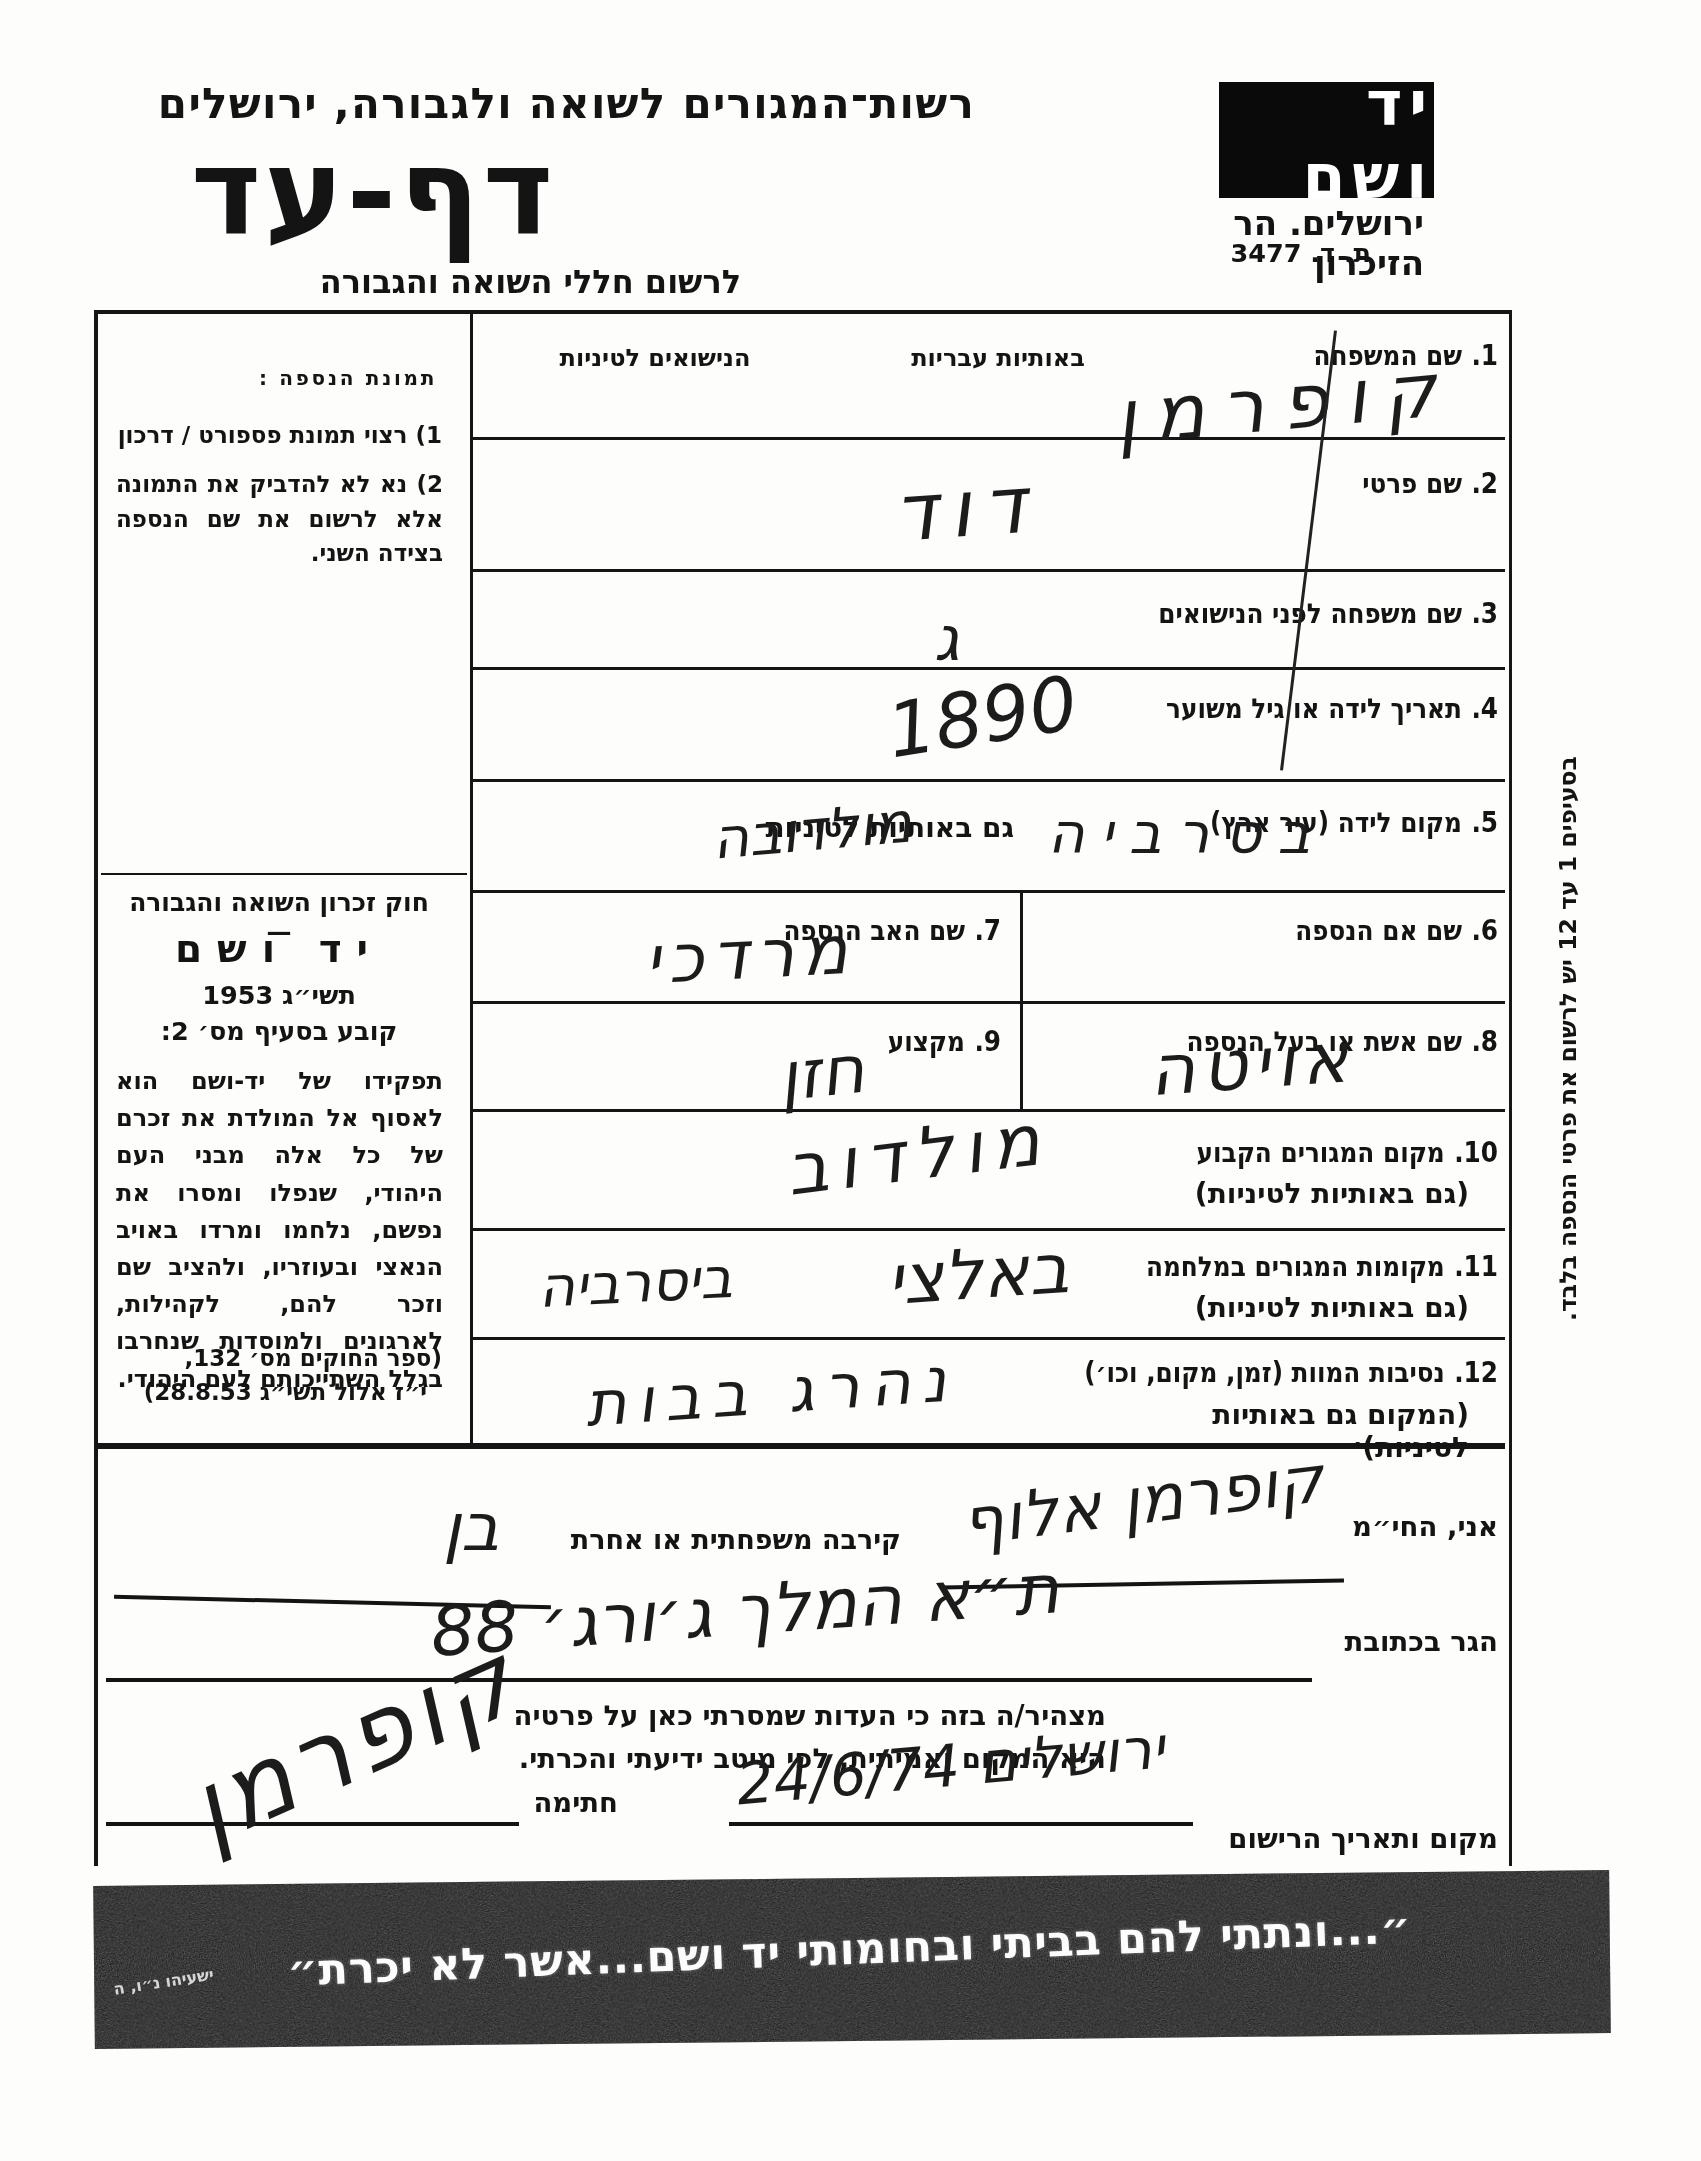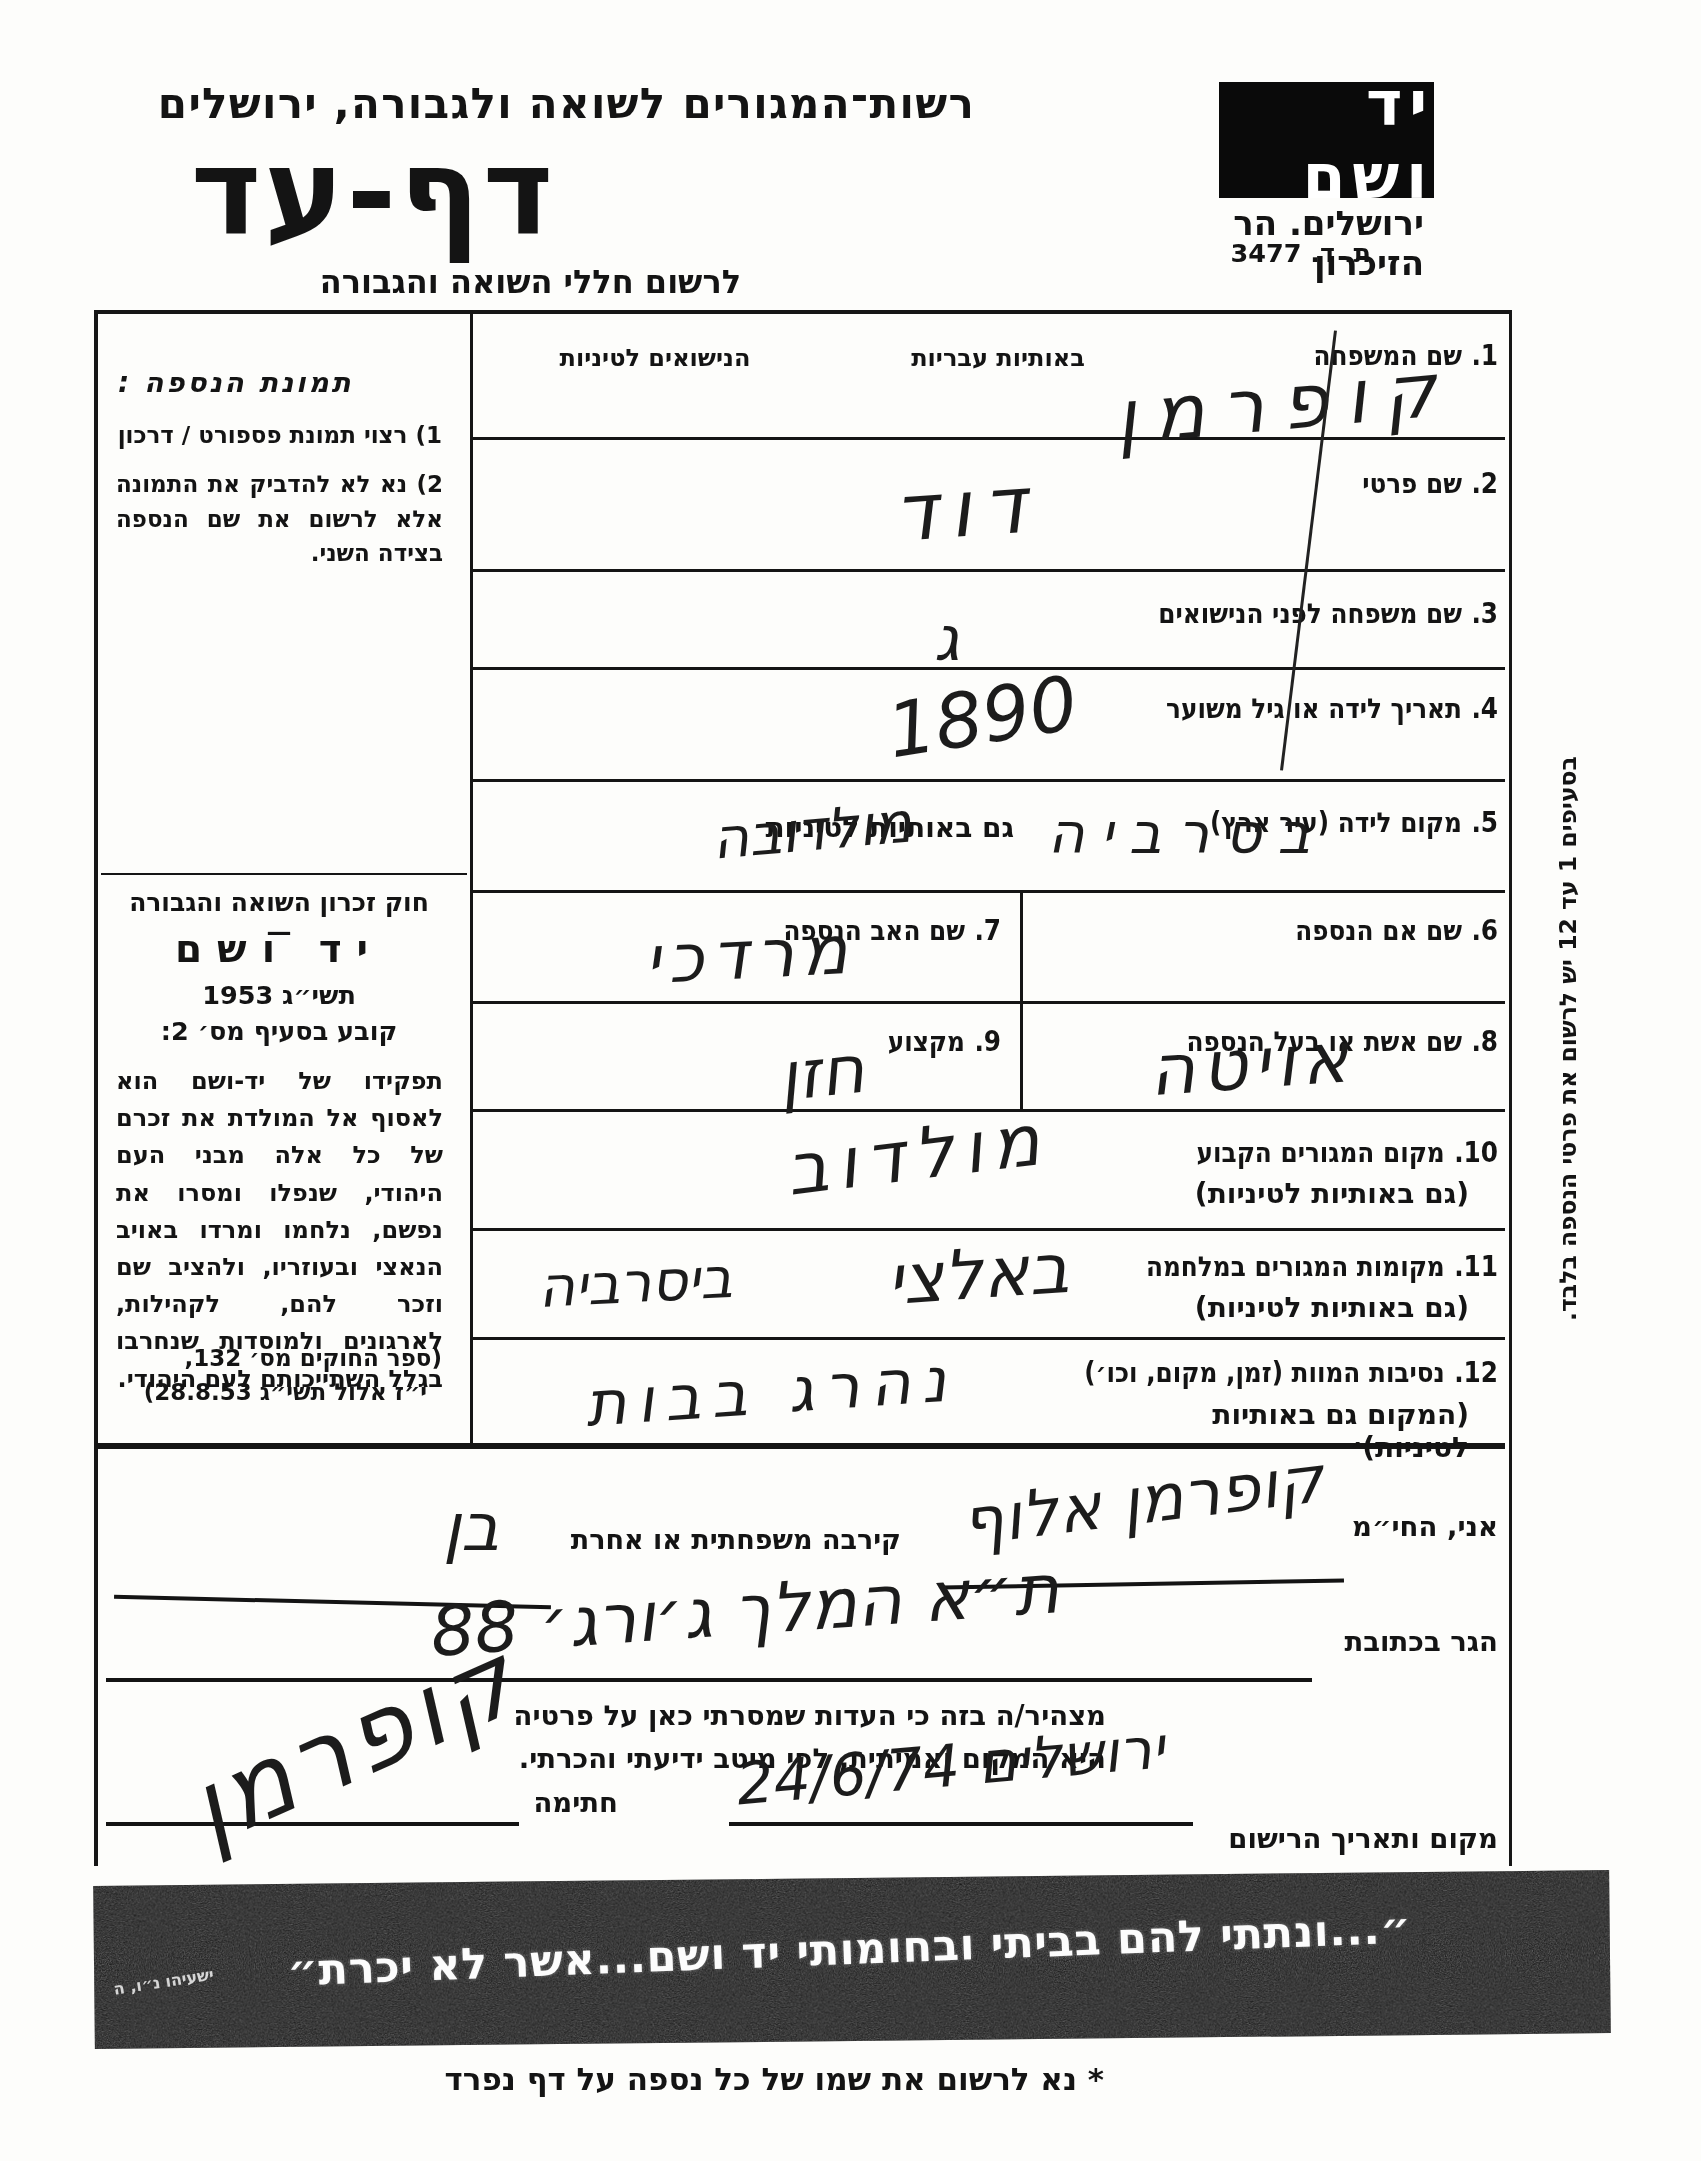"תמונת הנספה :" .sb-photo-title { font-size: 28px -> 20px; font-style: italic -> none; text-align: left -> right }
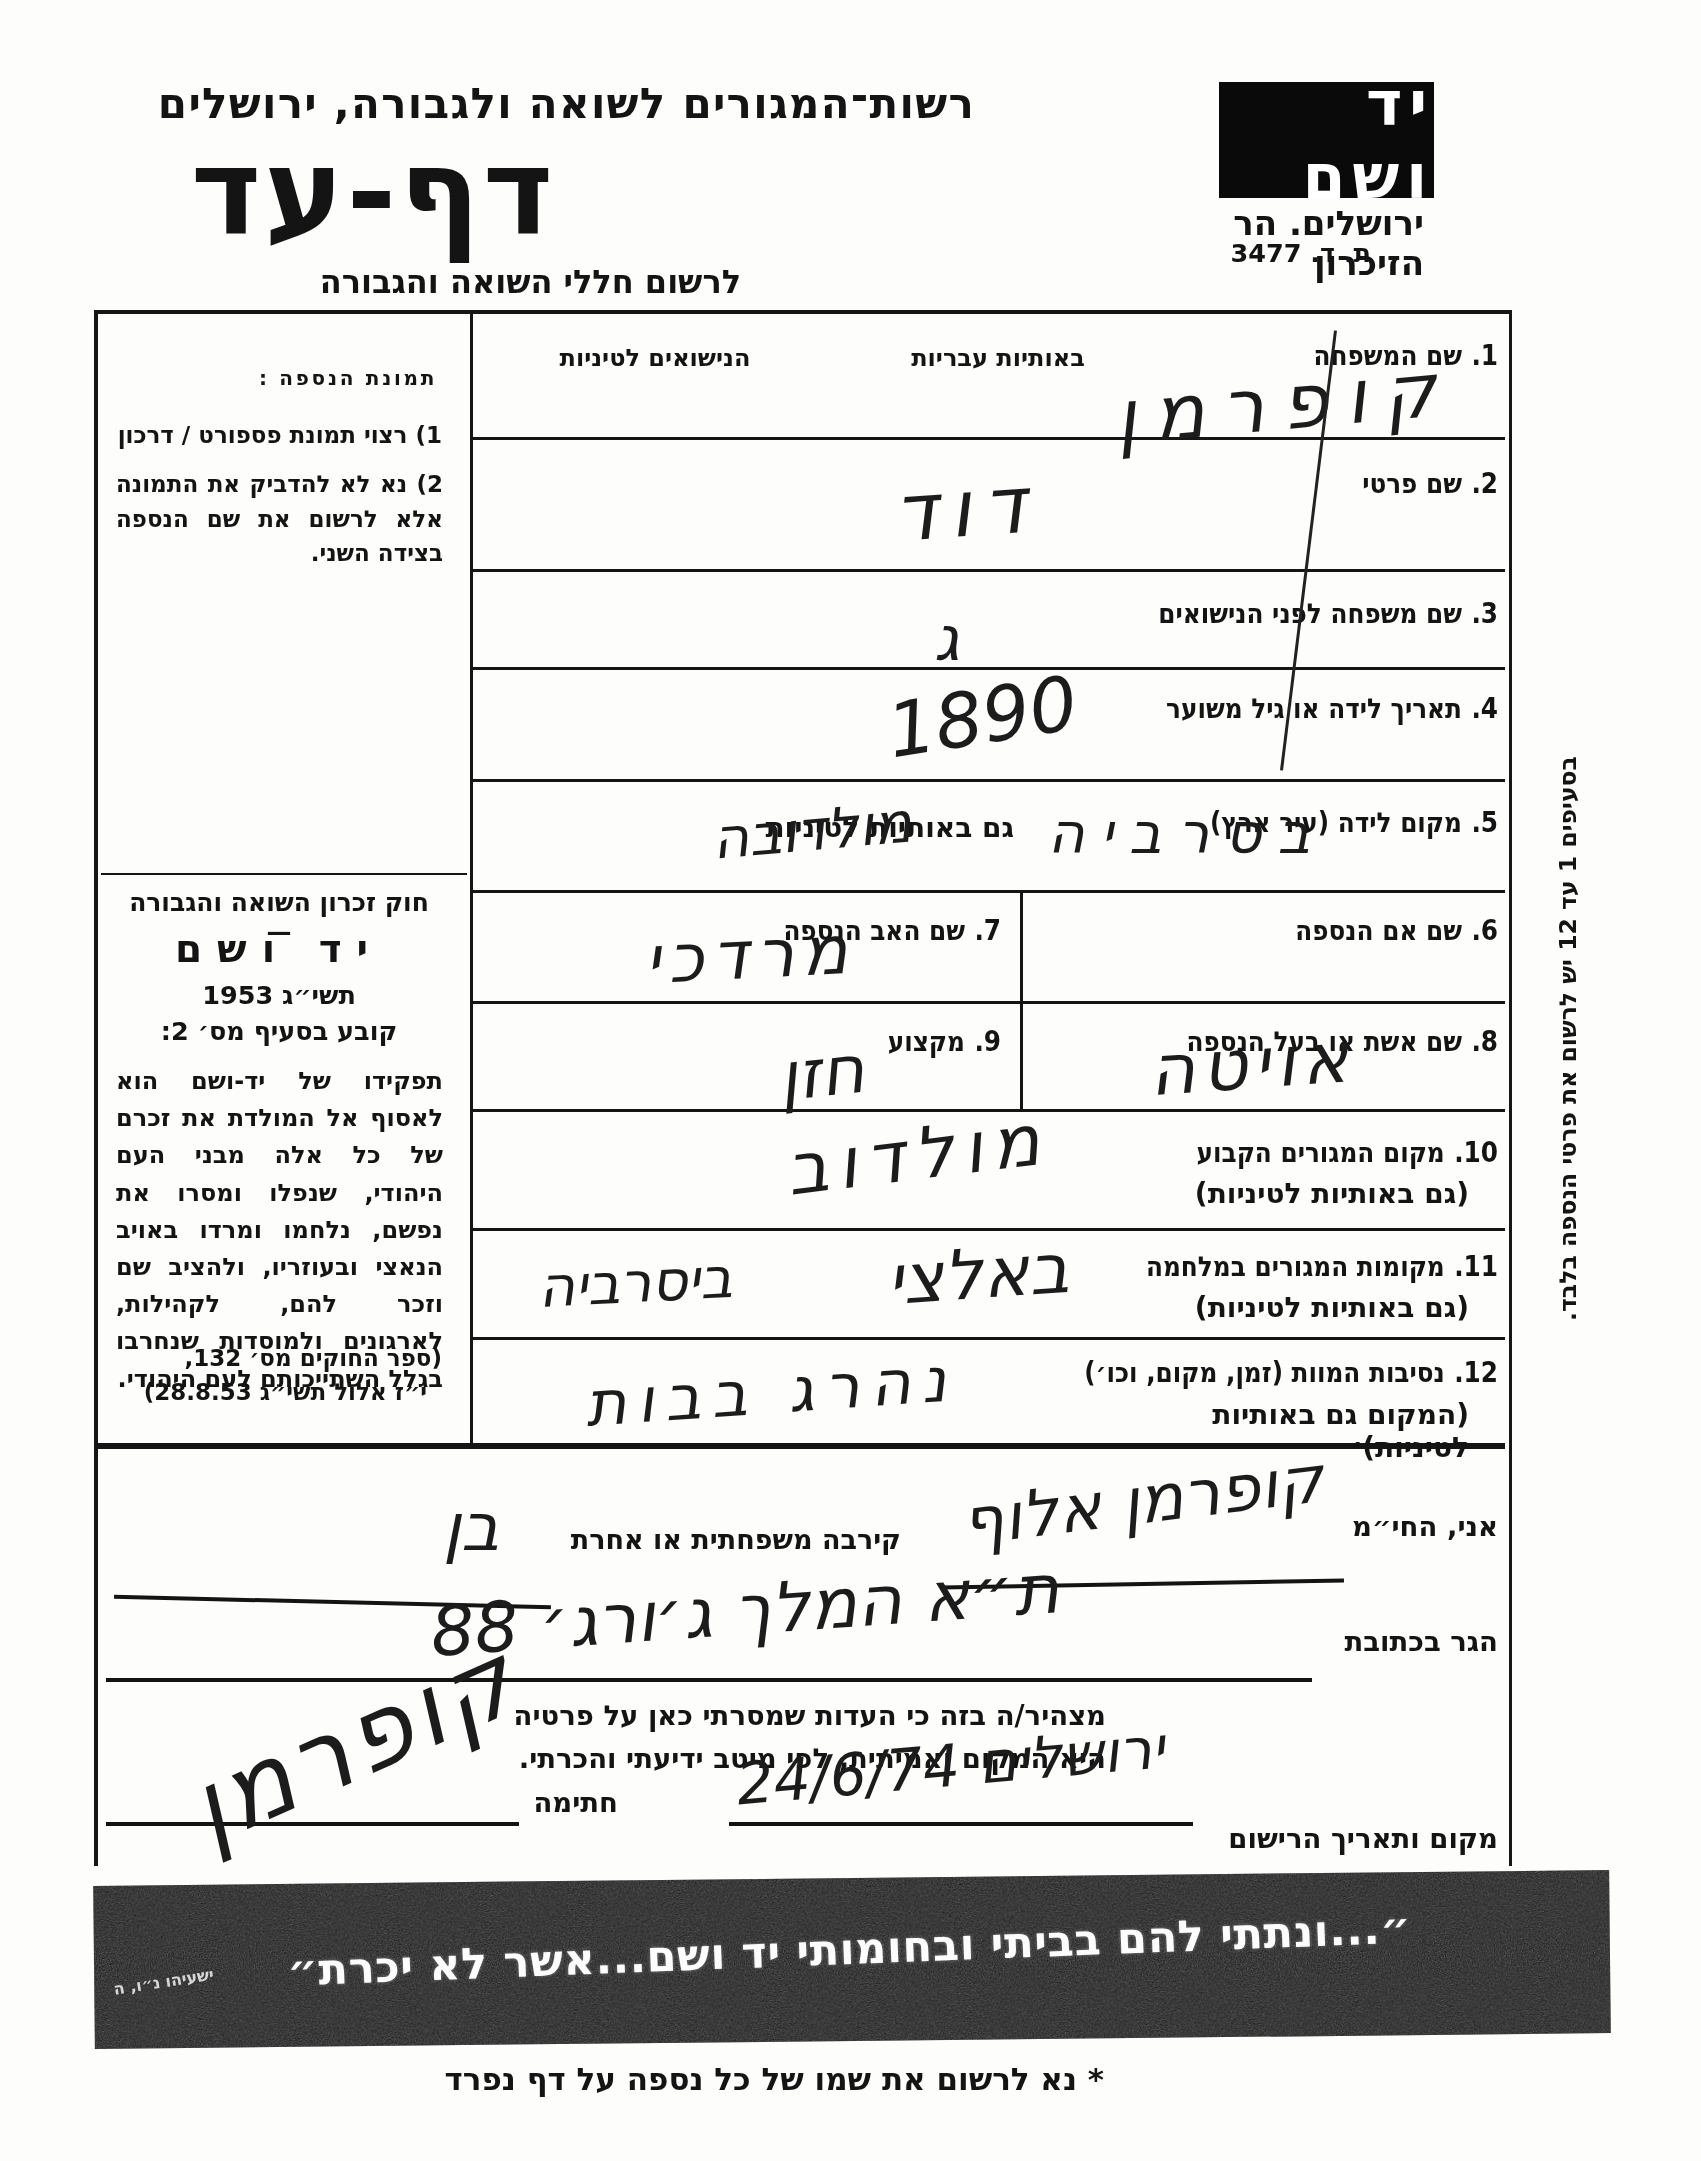"* נא לרשום את שמו" div.footer-note { html: <div>* נא לרשום את שמו של כל נספה על דף נפרד</div> -> none }
